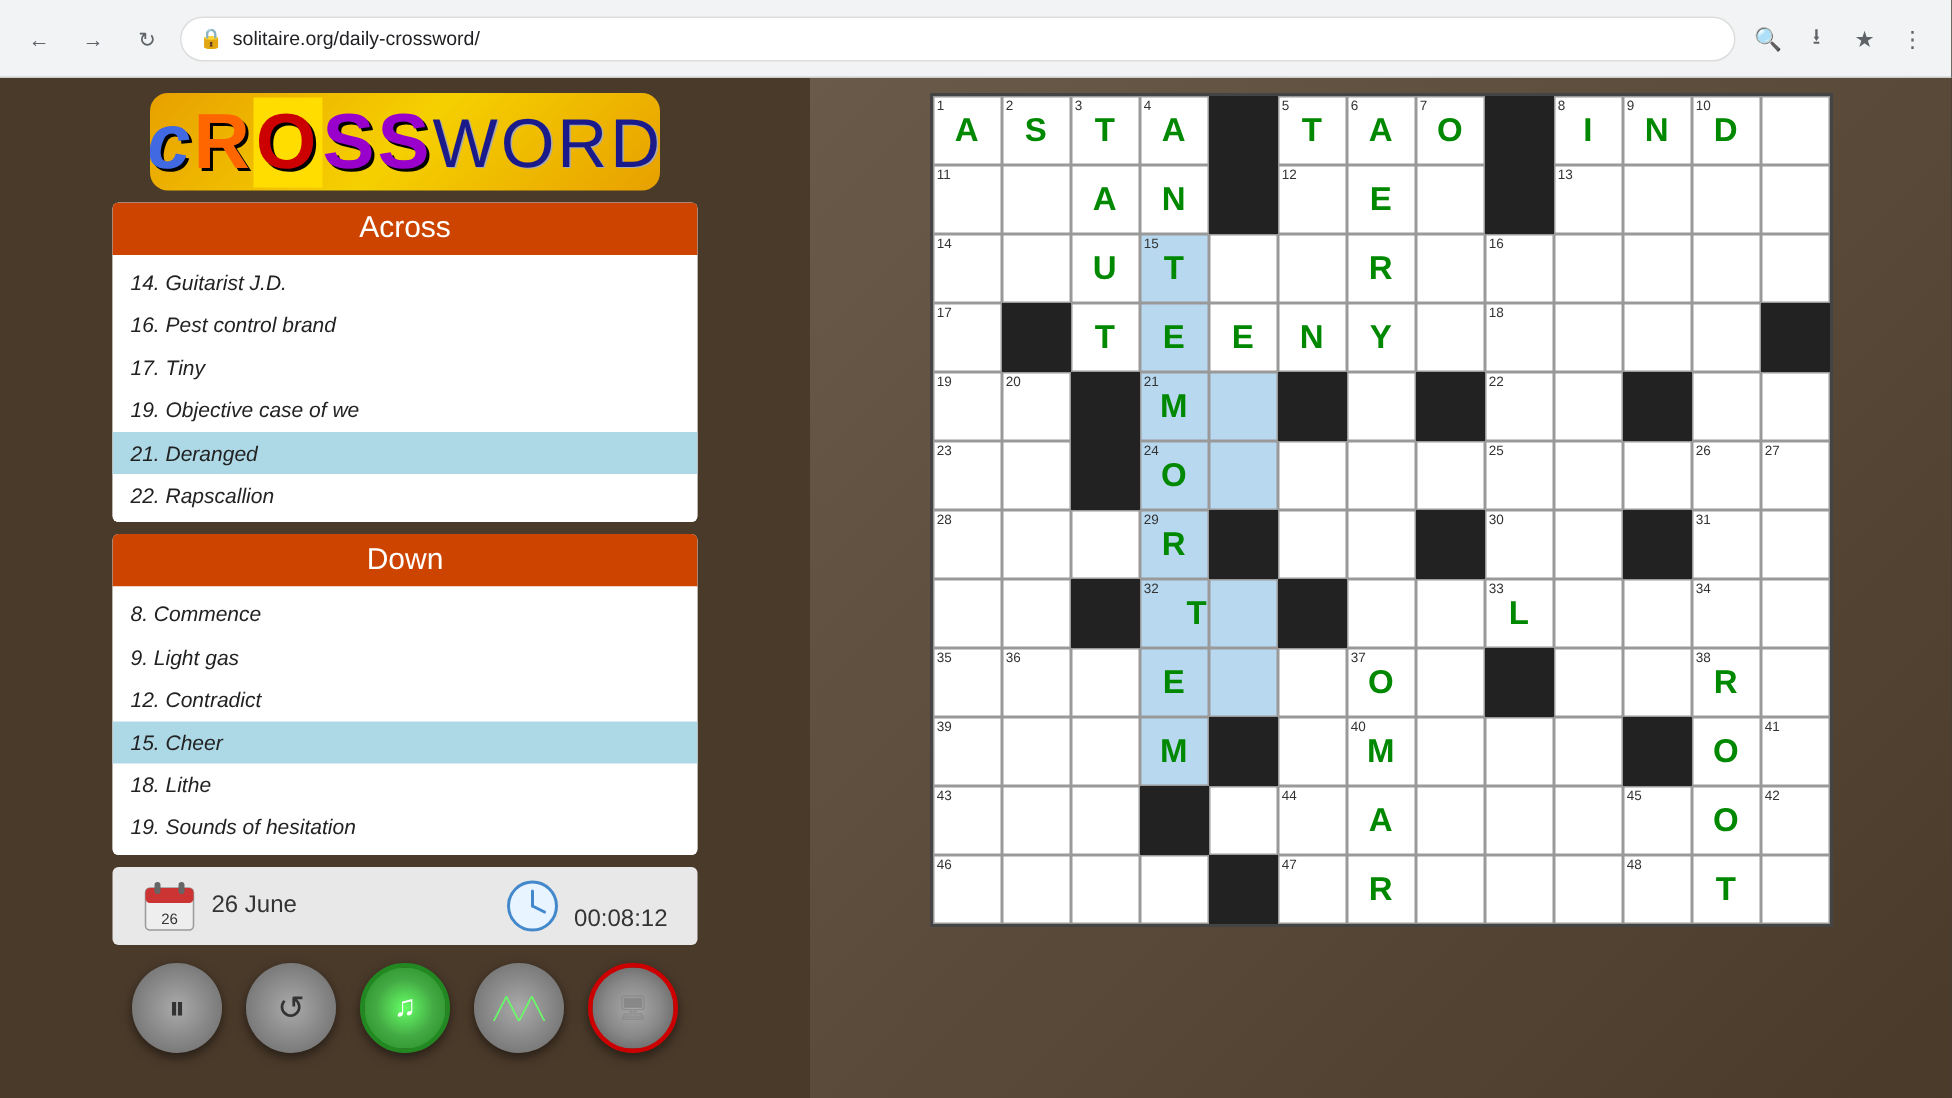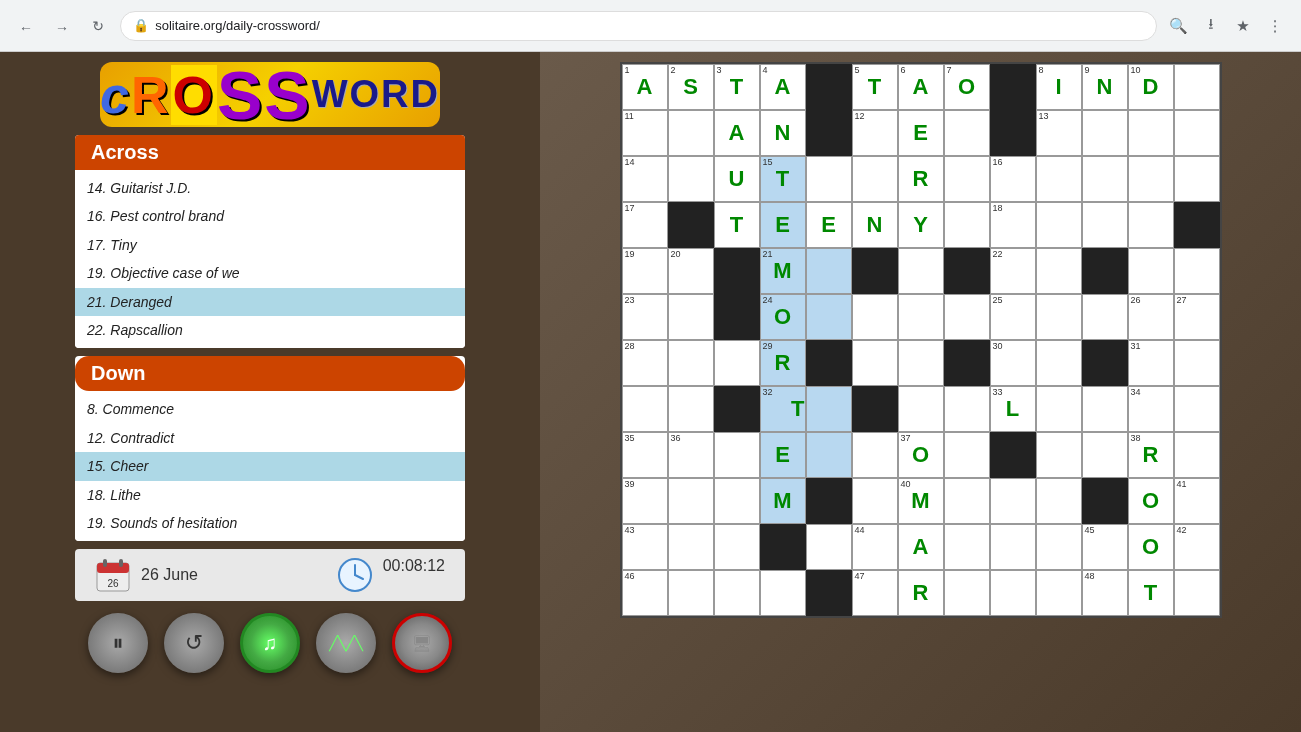"SS" span { font-size: 68px -> 52px }
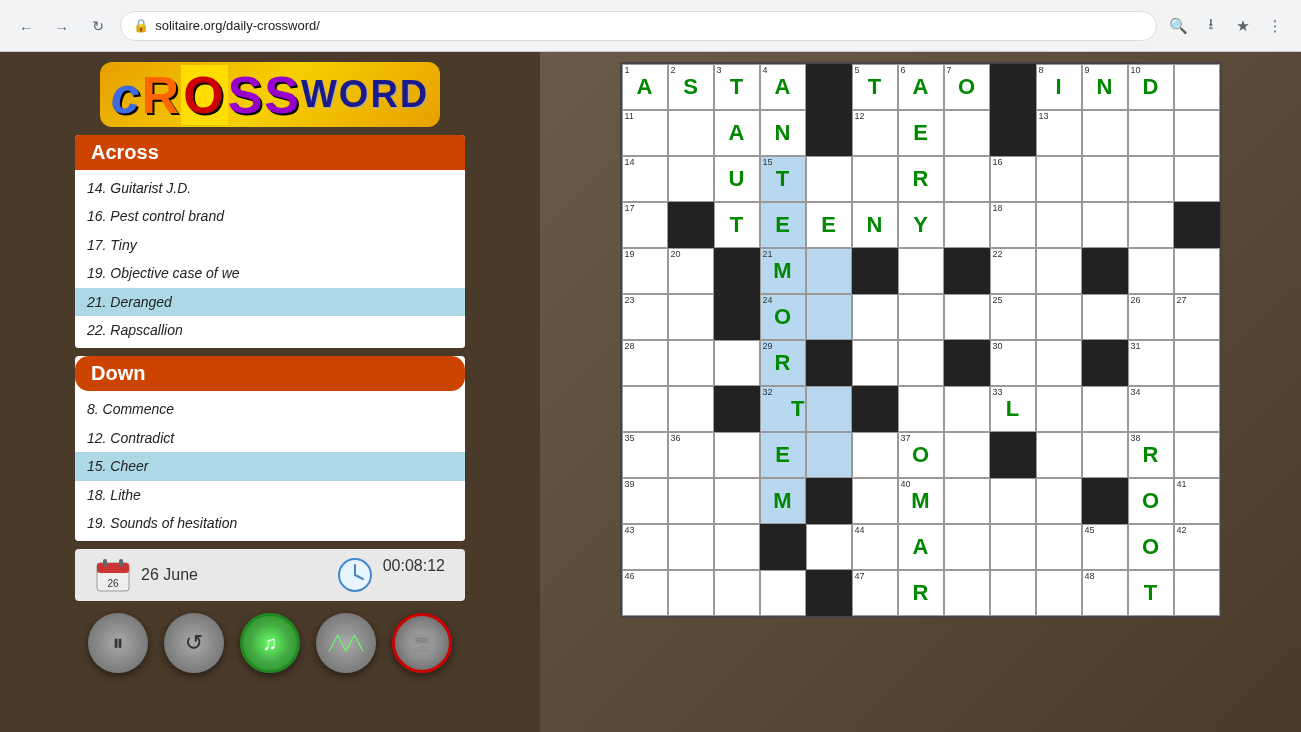"WORD" span { font-size: 38px -> 46px; font-weight: 700 -> 400 }
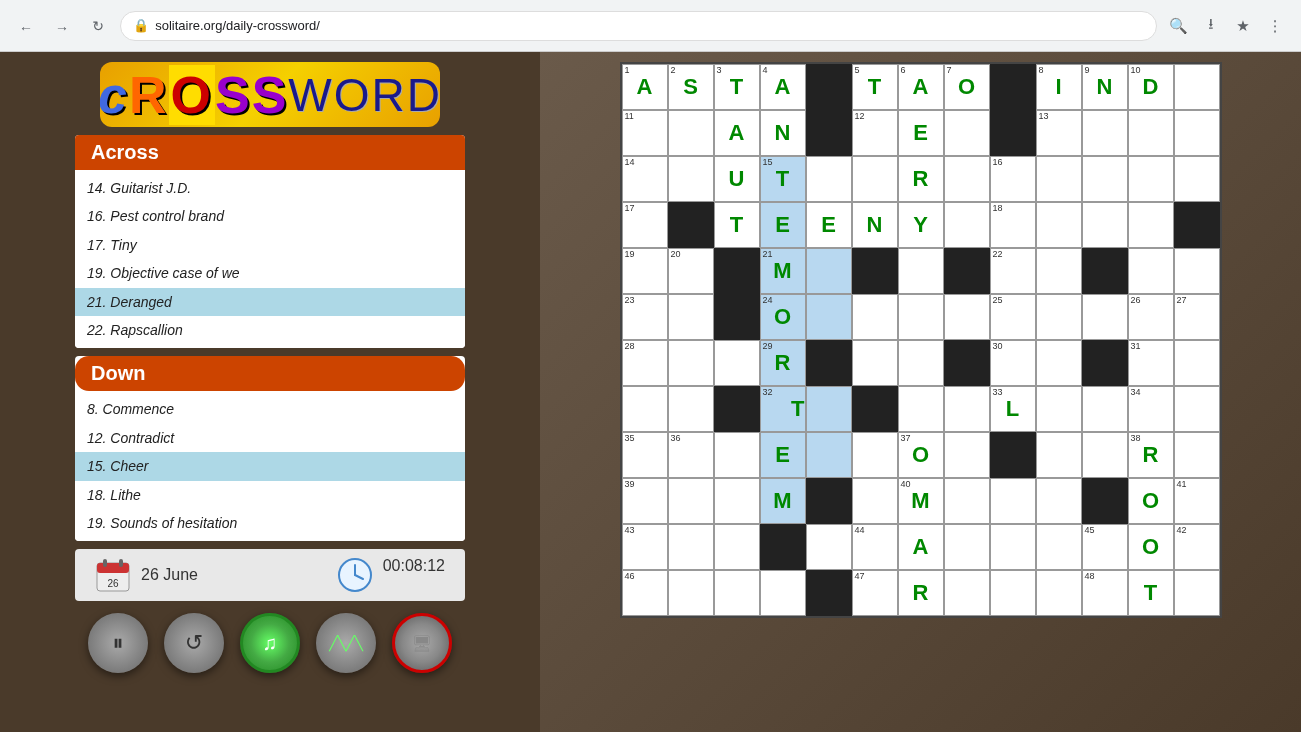"Across" .clue-section-header { font-weight: bold -> normal; text-align: none -> center }
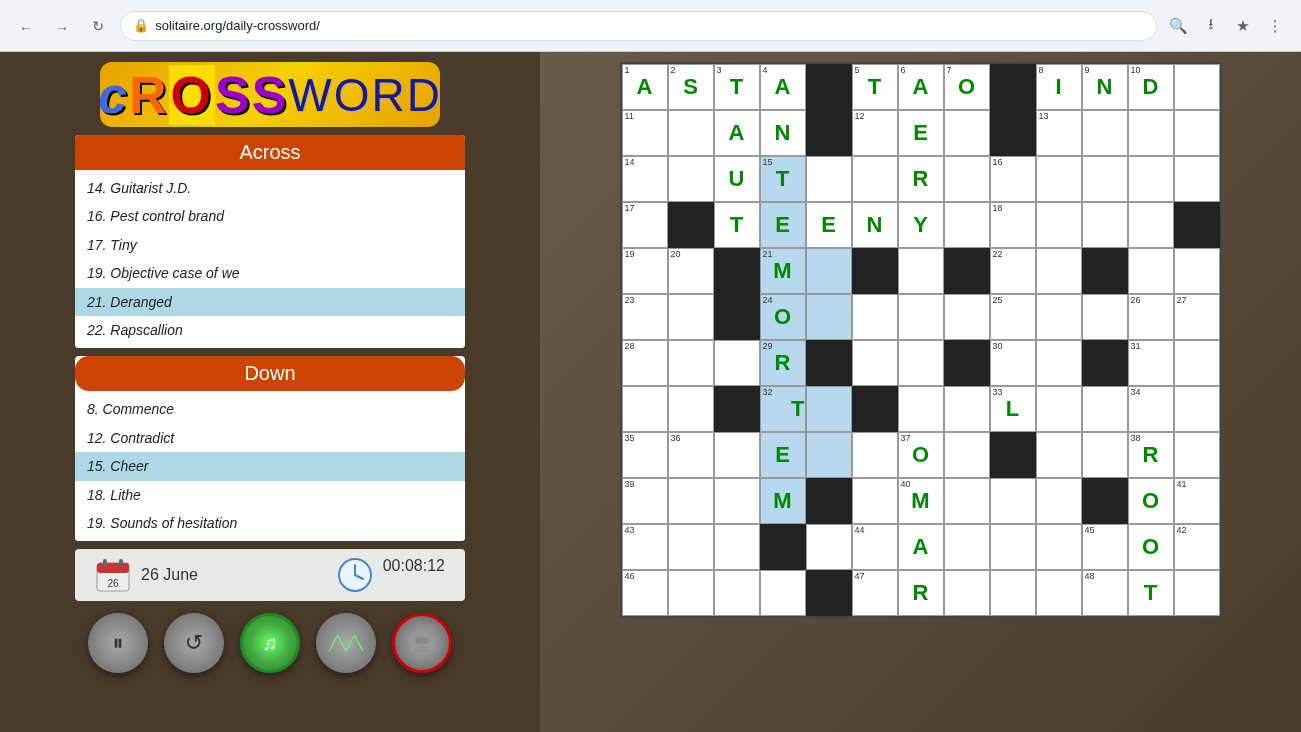"Down" .clue-section-header.down { border-radius: 14px -> none }
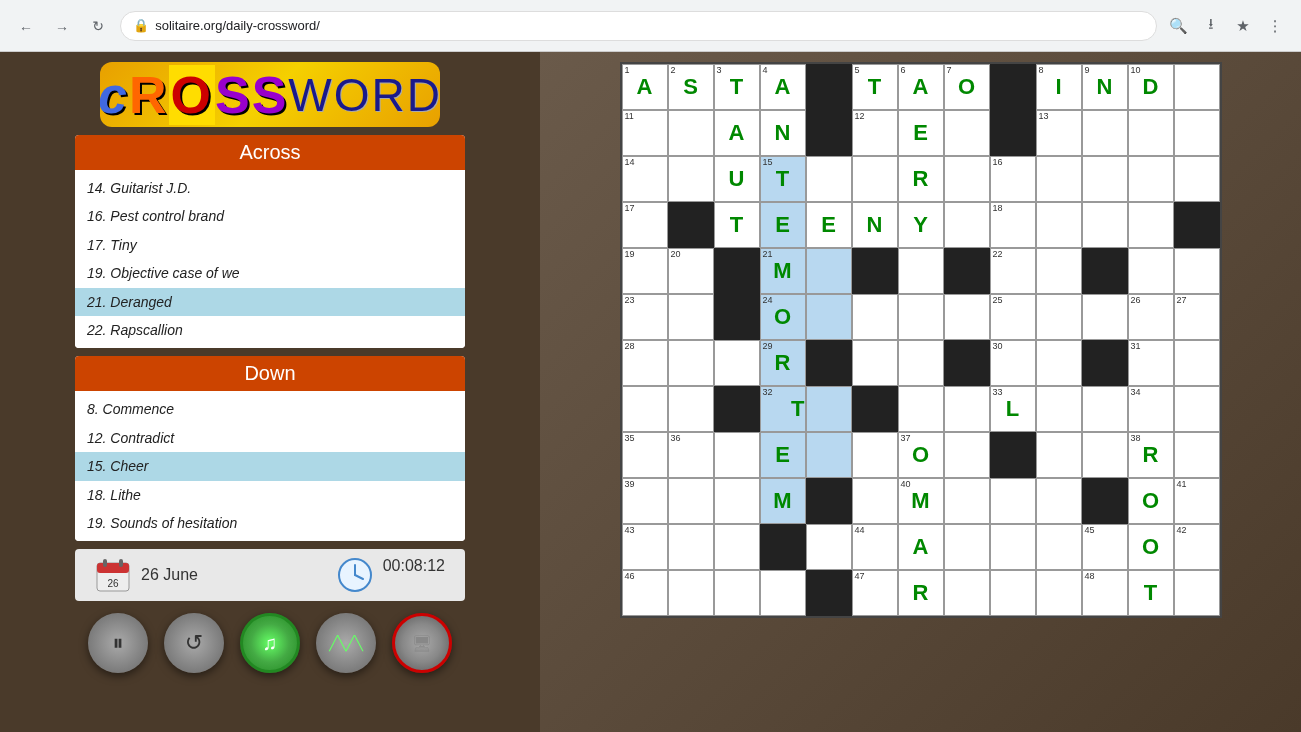"9. Light gas" div.clue-item { html: none -> <div>9. Light gas</div> }
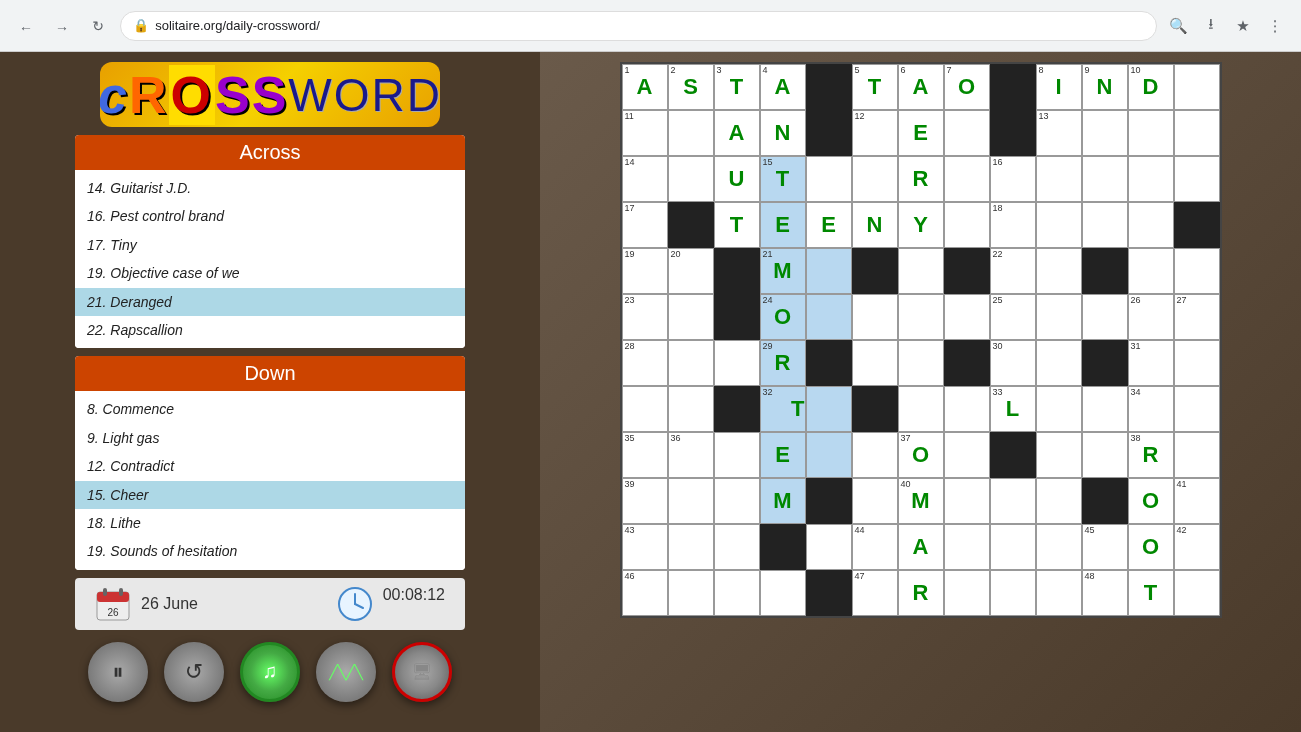"00:08:12" .clock-area { align-items: flex-start -> flex-end }
